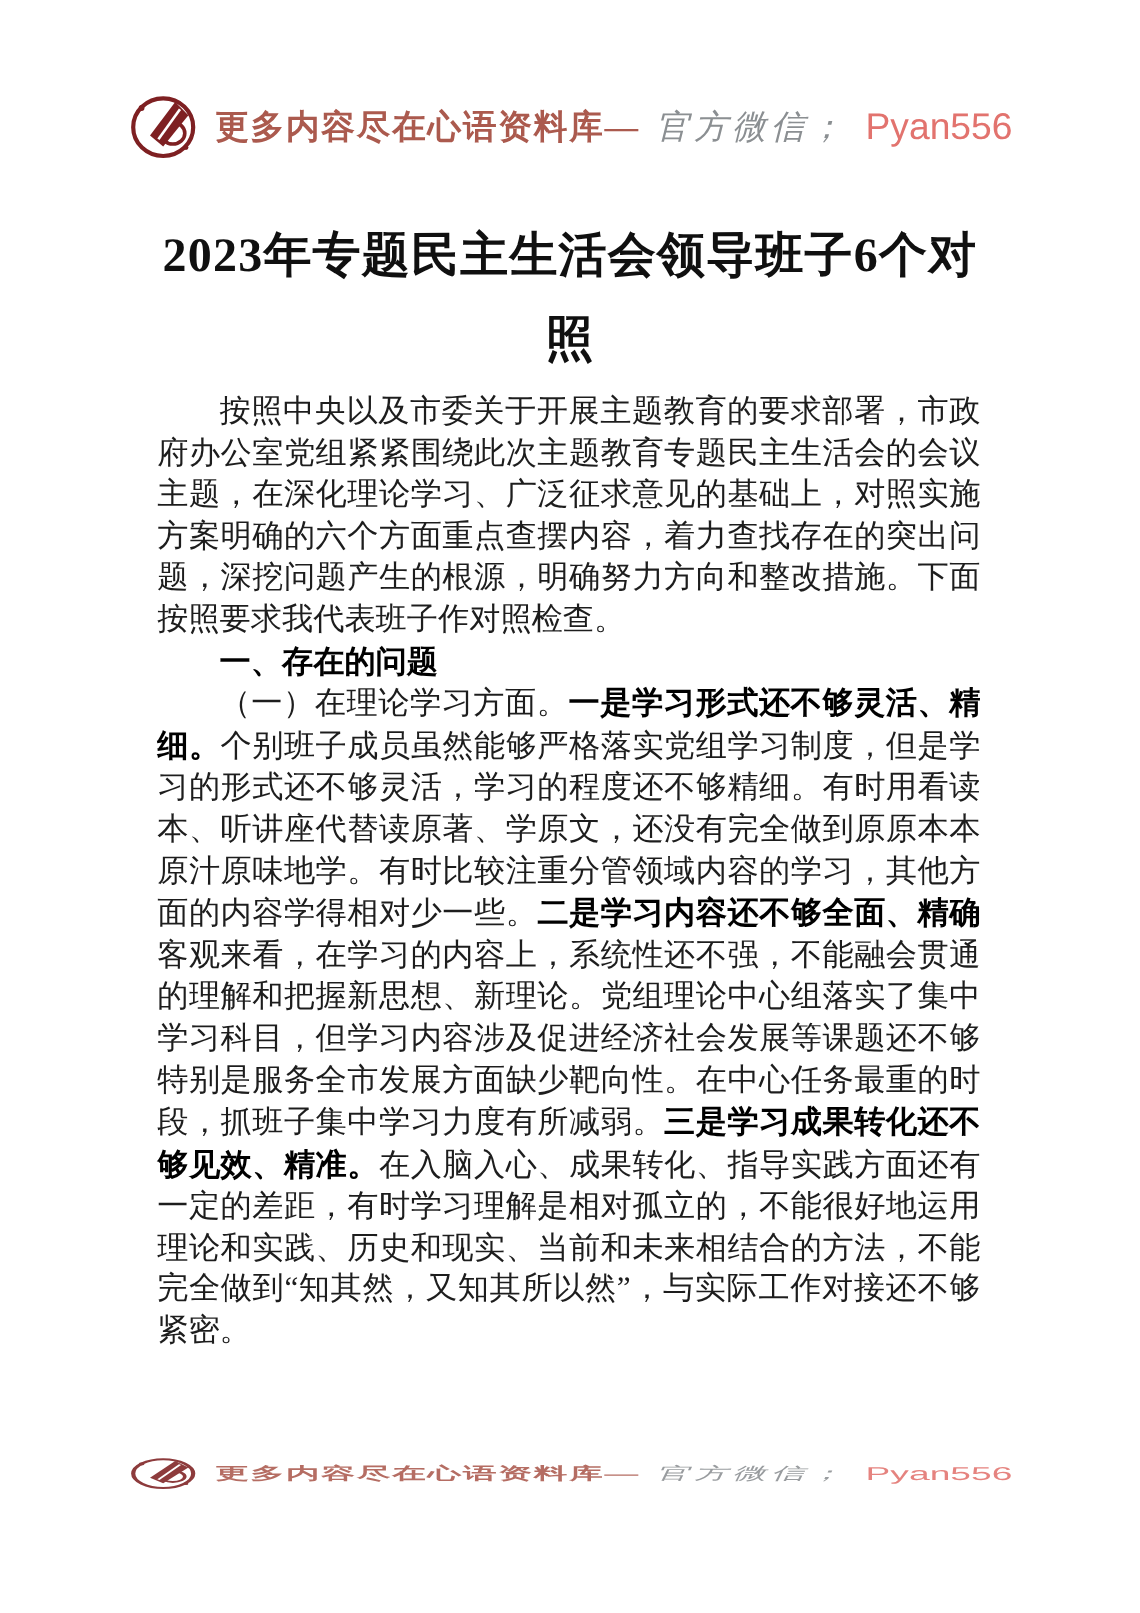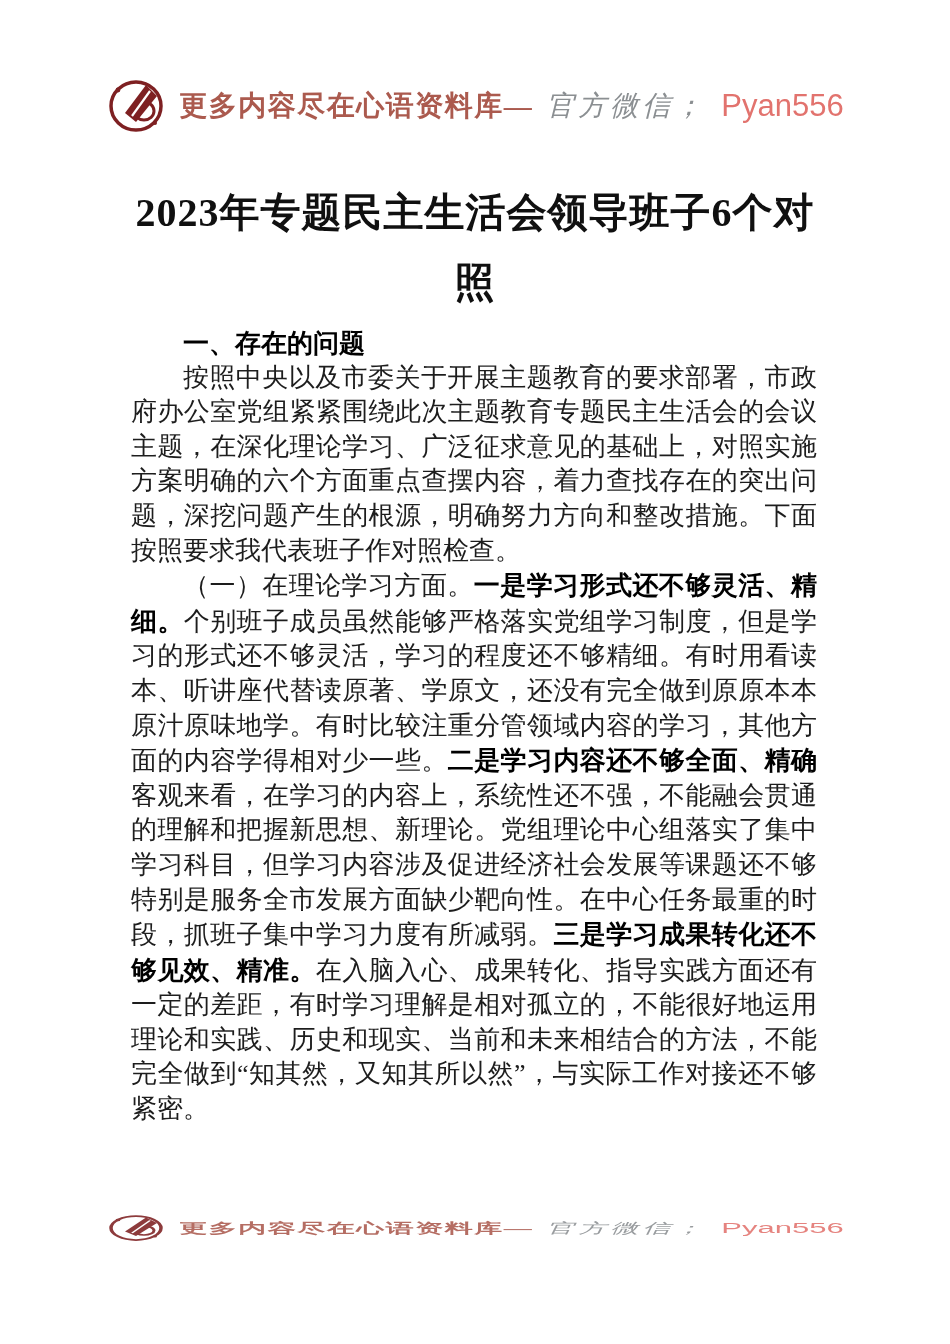"一、存在的问题" p.para { order: before "按照中央以及市委关于开展主题教育的要求部署，市政府办公室党组紧紧围绕此次主题教育" -> after "按照中央以及市委关于开展主题教育的要求部署，市政府办公室党组紧紧围绕此次主题教育" }
